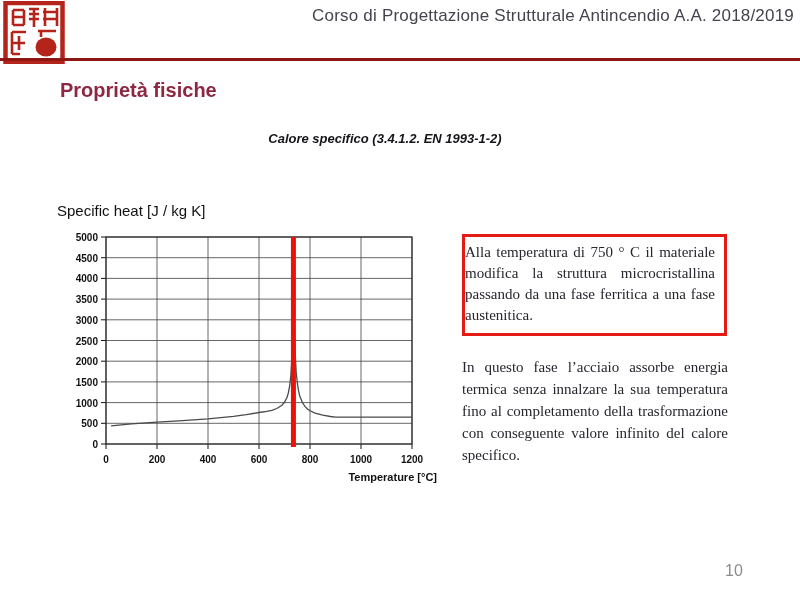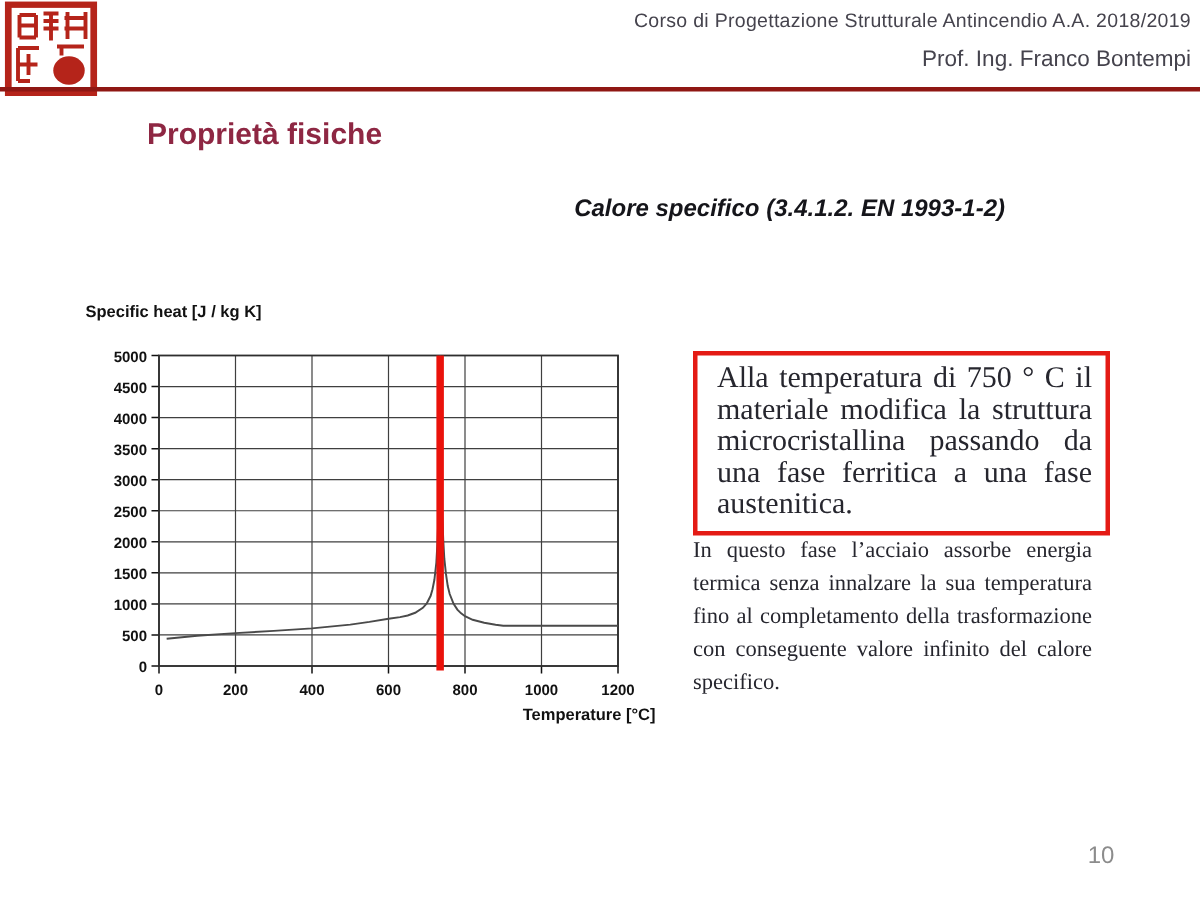"Corso di Progettazione Strutturale" .hdr-title { font-size: 13px -> 17px }
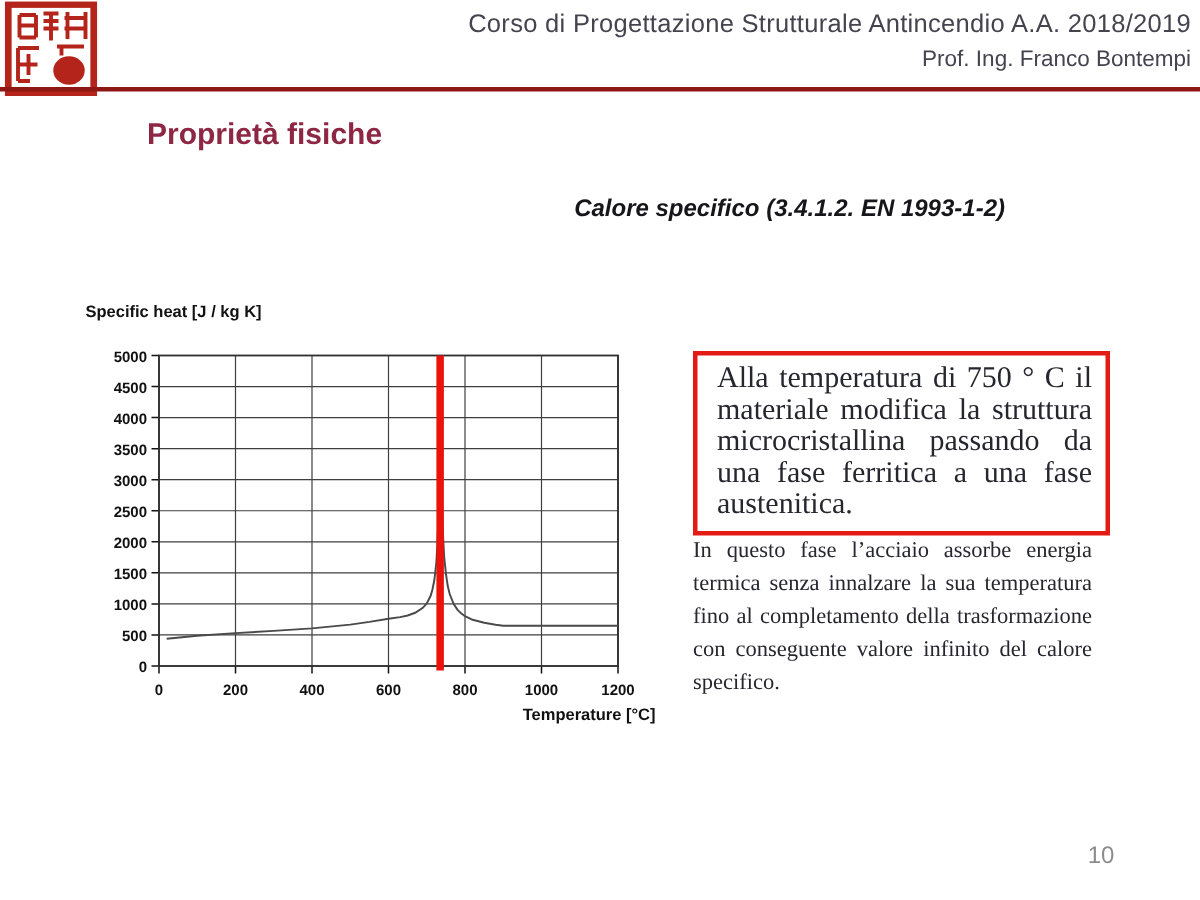"Prof. Ing. Franco Bontempi" div.hdr-prof { html: <div>Prof. Ing. Franco Bontempi</div> -> none }
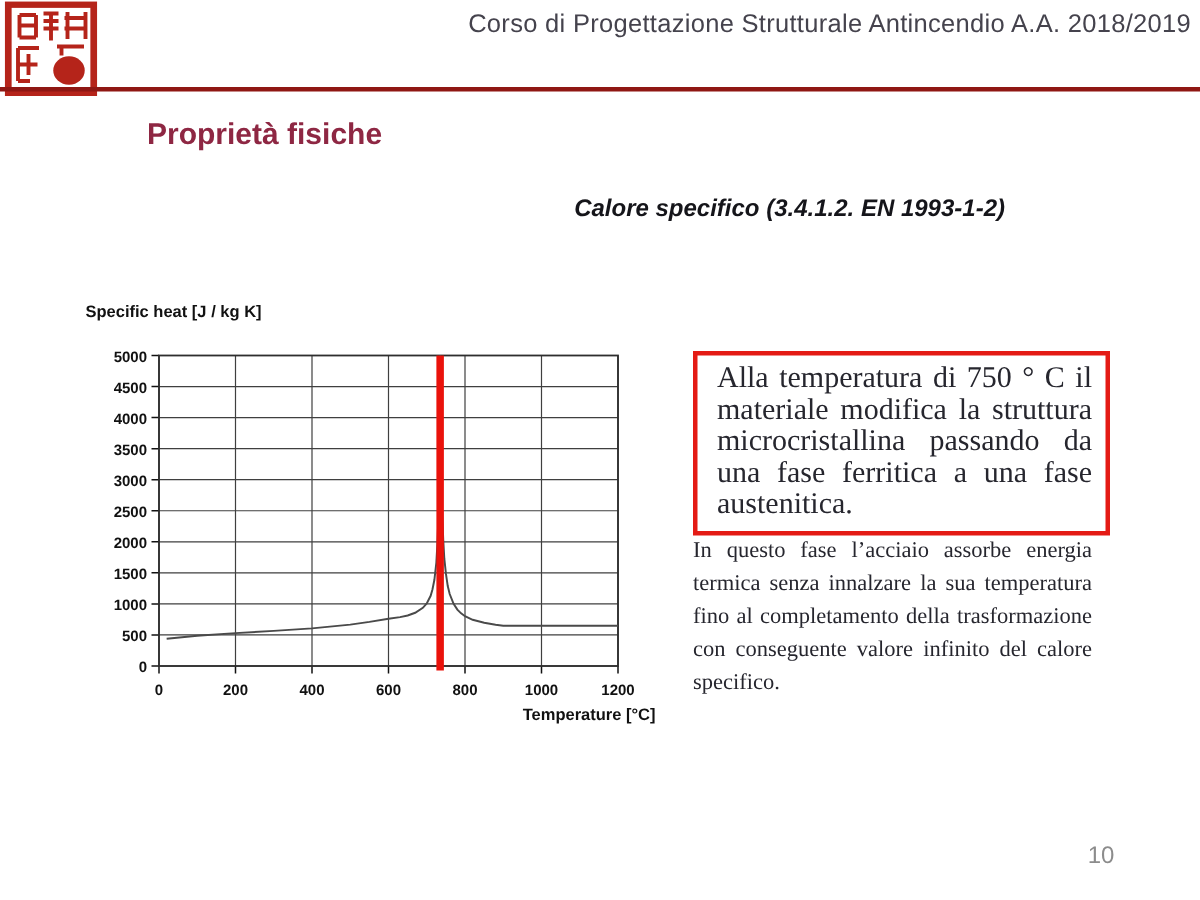"Proprietà fisiche" .section-title { margin-left: 38px -> none }
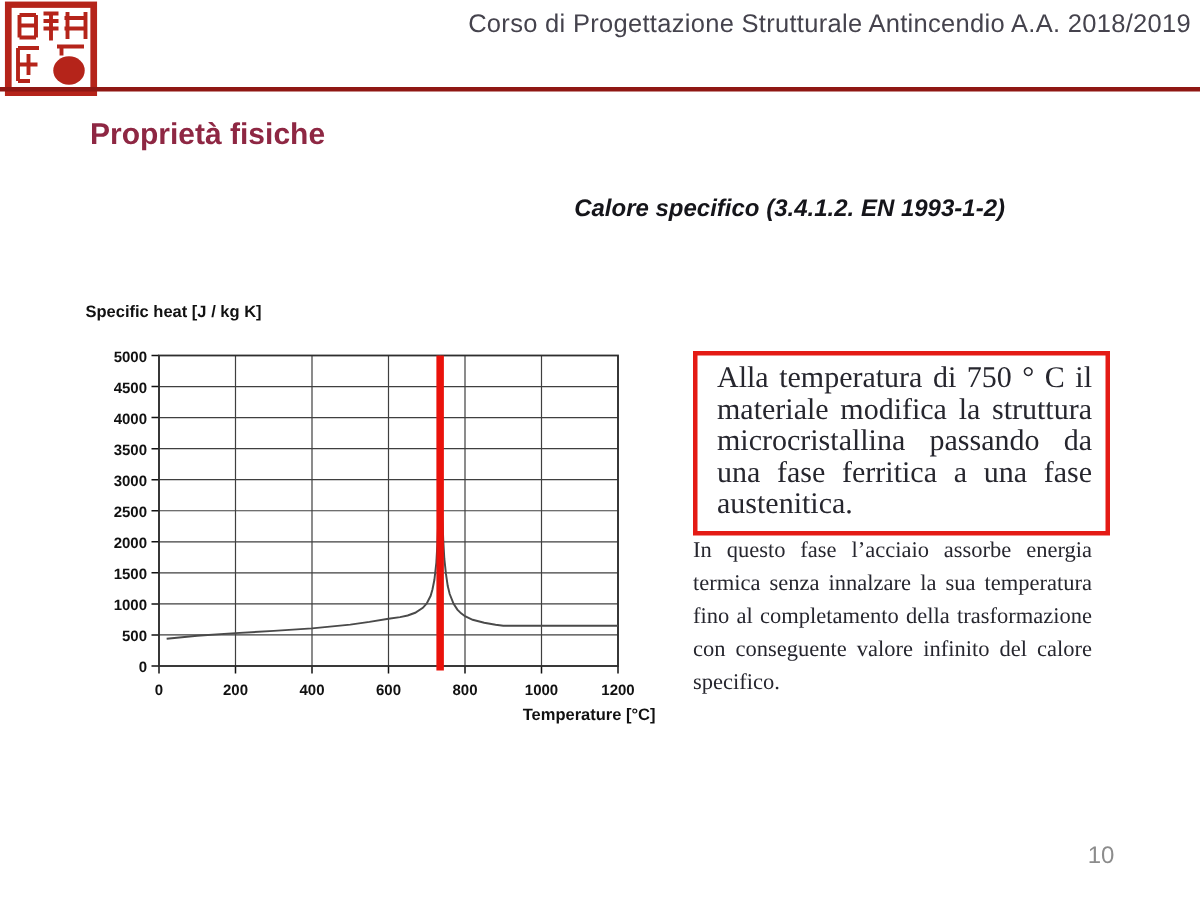"Calore specifico (3.4.1.2. EN 1993-1-2)" .chart-title { font-size: 16px -> 13px; text-align: right -> center }
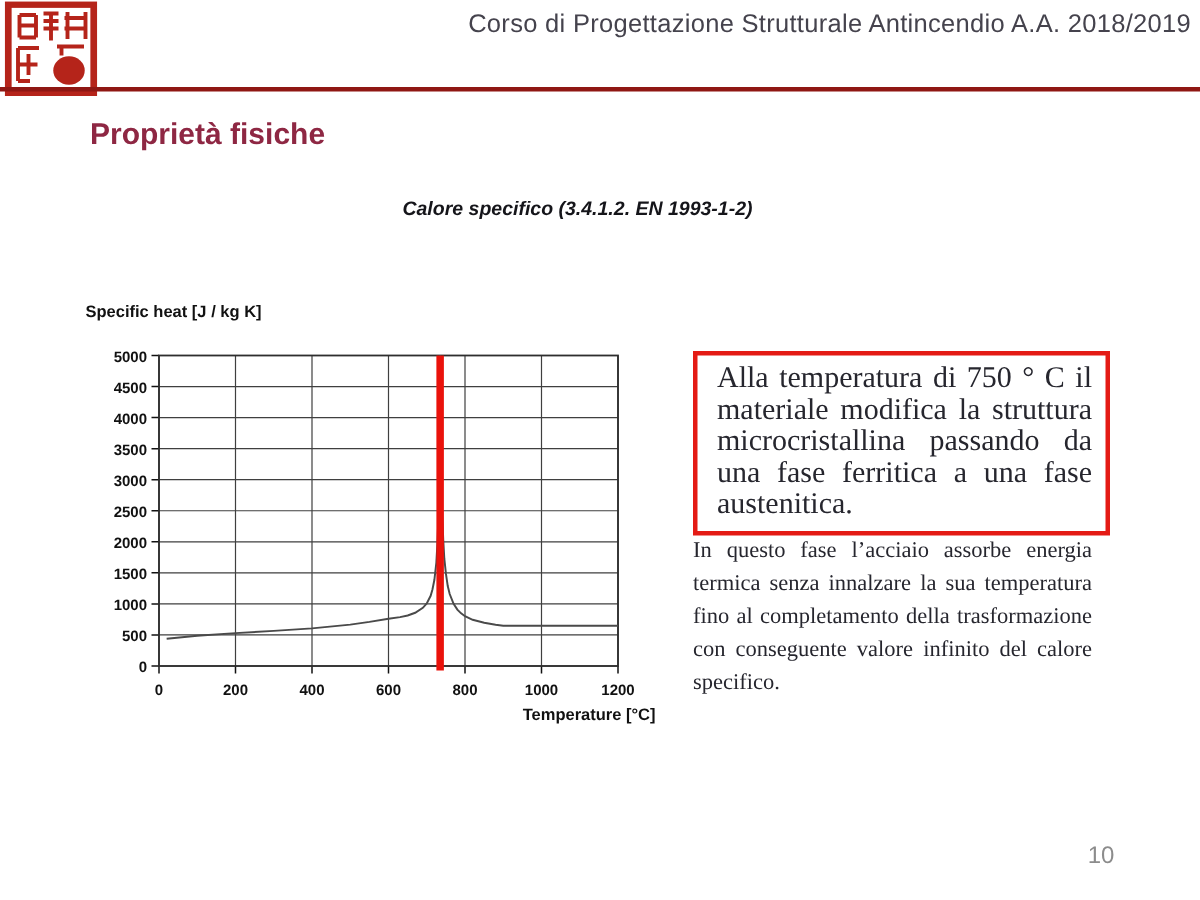"Specific heat [J / kg" .ylabel { font-size: 11px -> 15px; font-weight: bold -> normal }
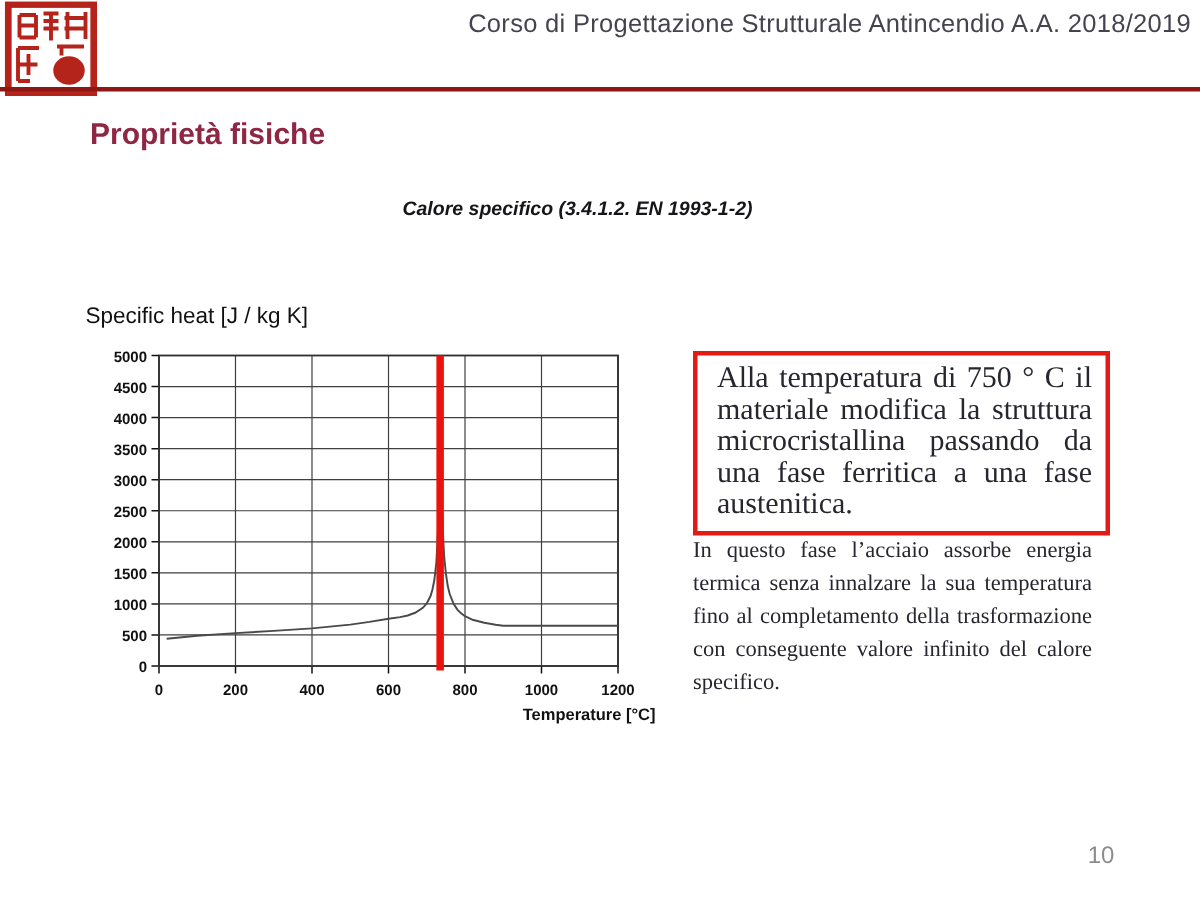"Alla temperatura di 750 °" .note-box { font-size: 20px -> 15px; padding: 5px 9px 7px 13px -> 5px 9px 7px 0 }
